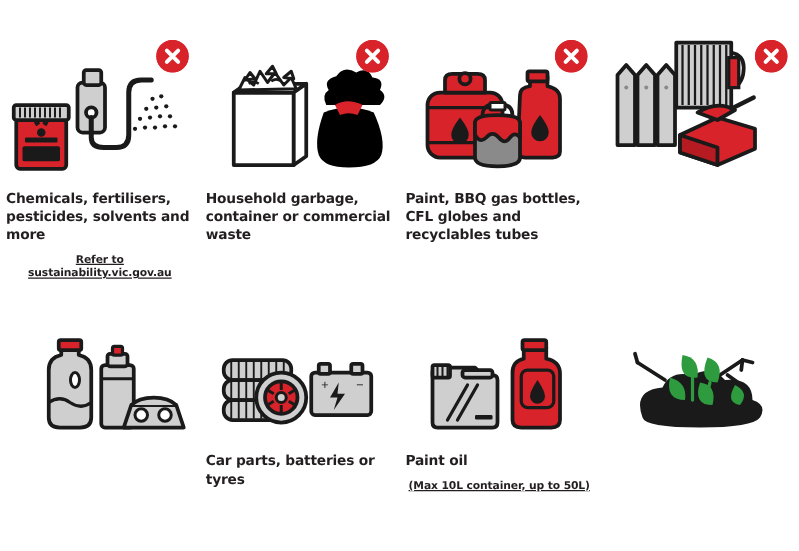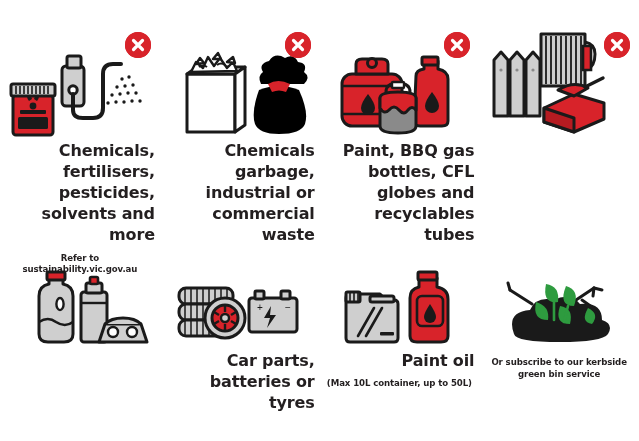"Chemicals, fertilisers, pesticides," .cap { font-size: 16px -> 11px; margin-top: none -> 12px; text-align: right -> left }
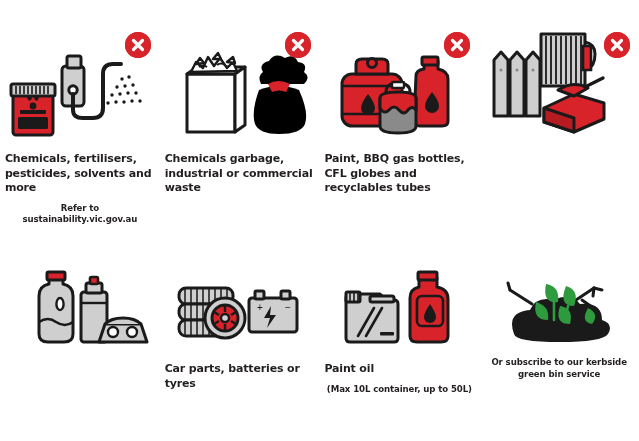"Chemicals garbage, industrial or" div.cap { text: Chemicals garbage, industrial -> Household garbage, container }
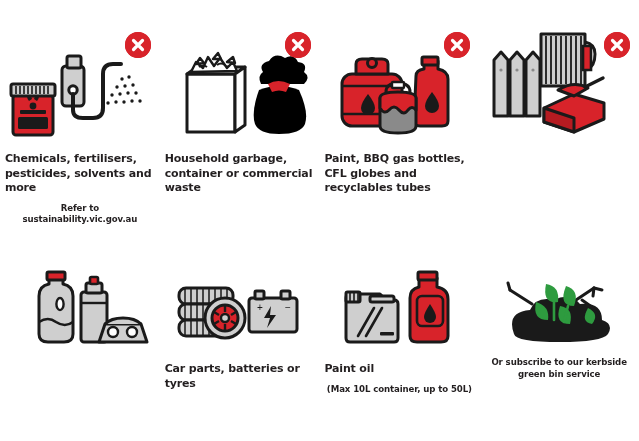"Refer to sustainability.vic.gov.au" .sub { text-decoration: none -> underline }
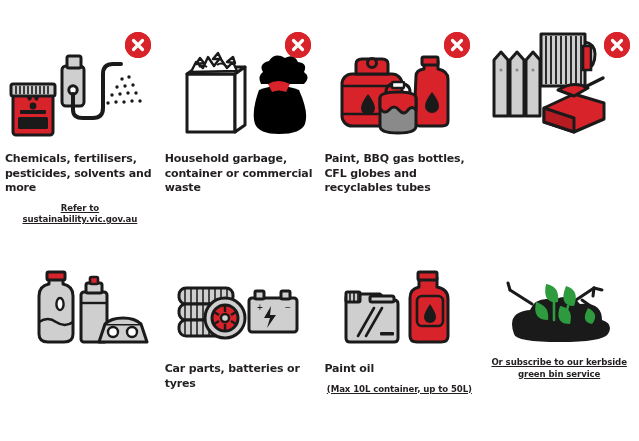"Or subscribe to our kerbside" div.sub { html: <div>Or subscribe to our kerbside green bin service</div> -> none }
